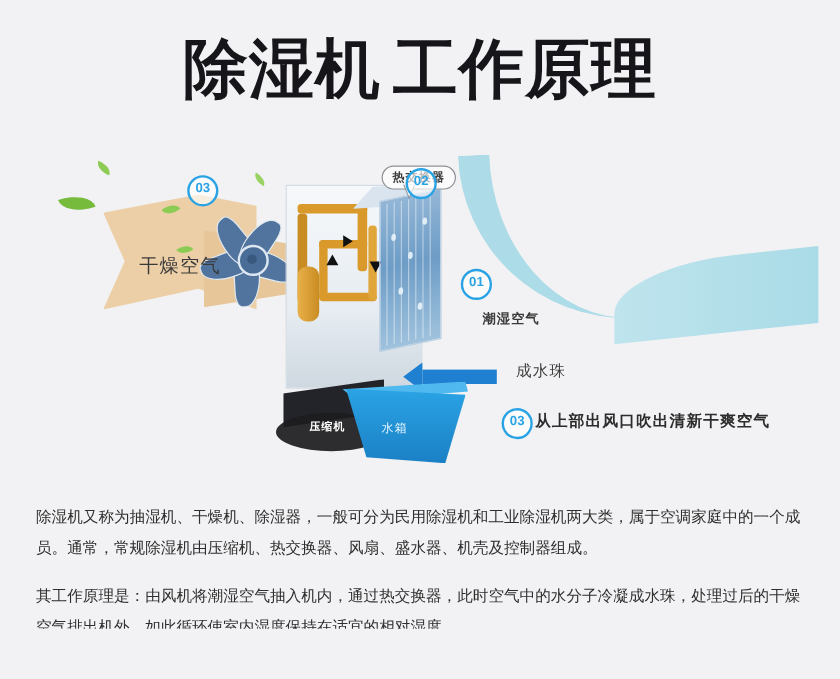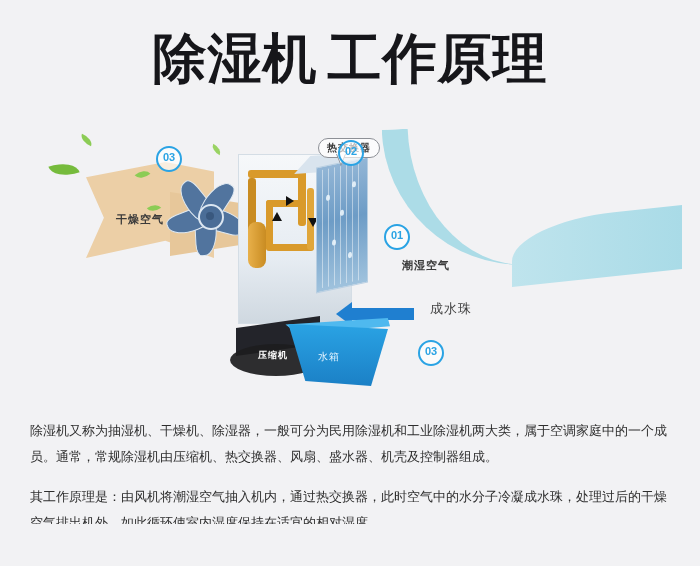"干燥空气" .dry-label { font-size: 11px -> 16px; font-weight: 700 -> 400 }
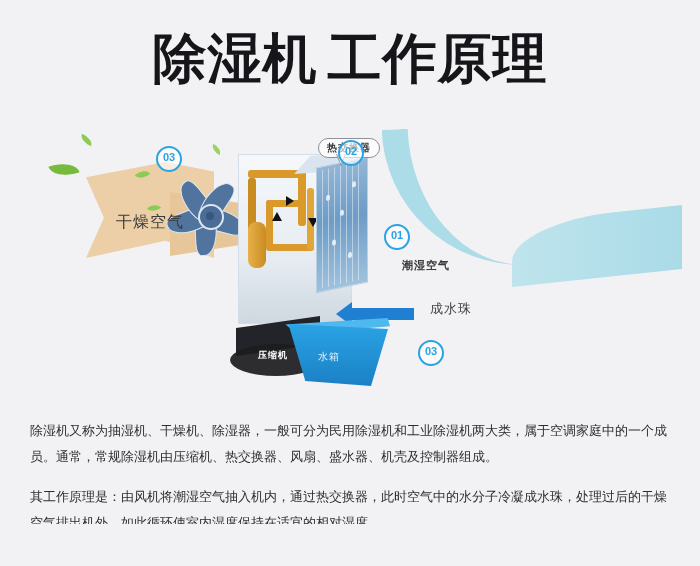"从上部出风口吹出清新干爽空气" div.step3-text { html: none -> <div>从上部出风口吹出清新干爽空气</div> }
